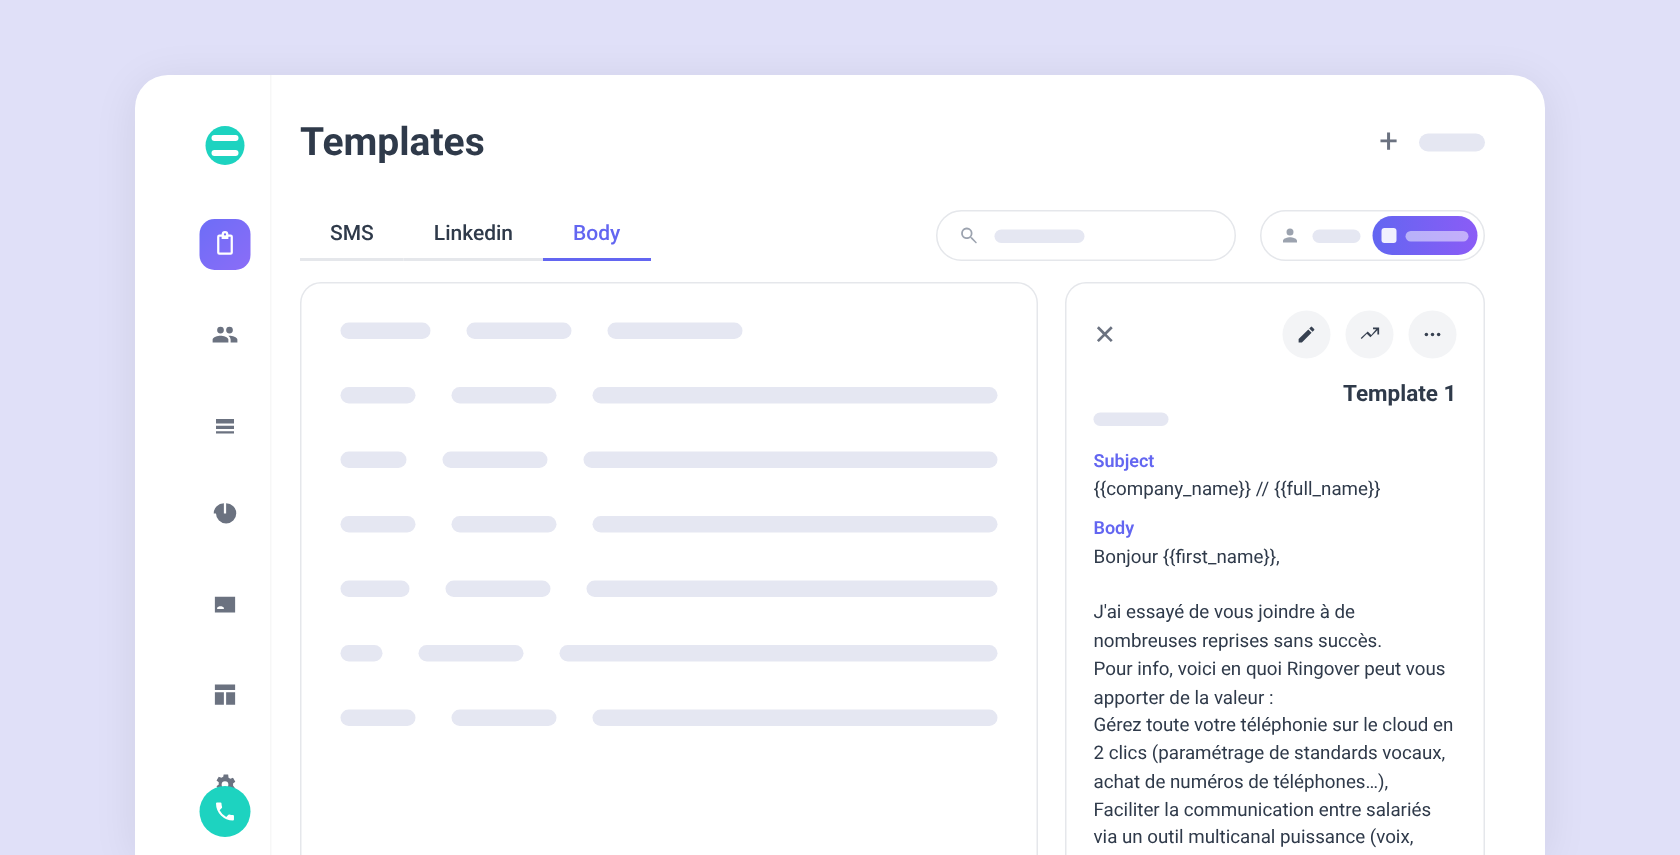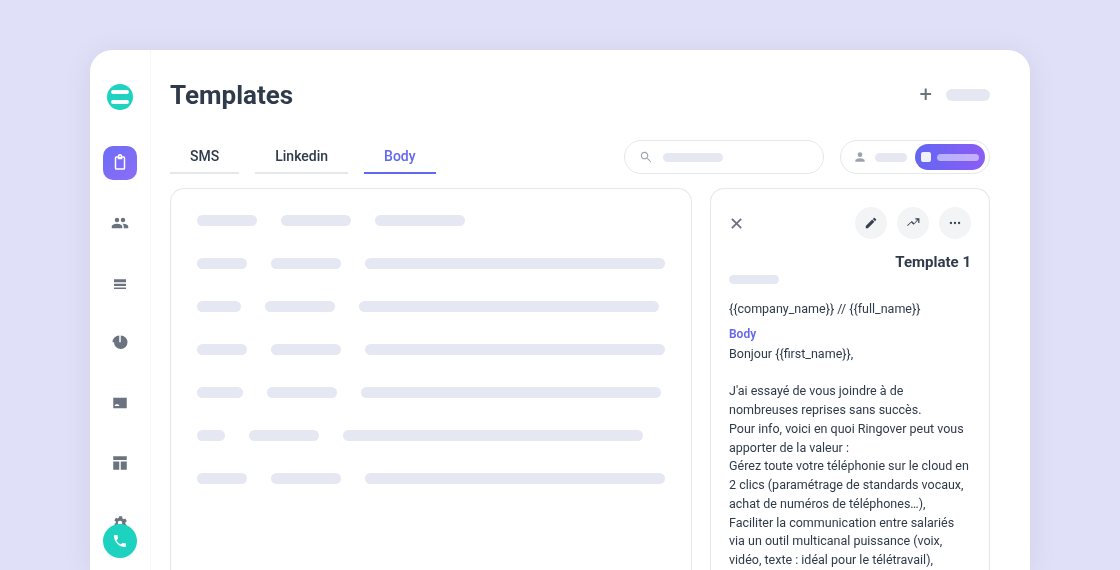"Templates" .app-window { padding-left: none -> 30px }
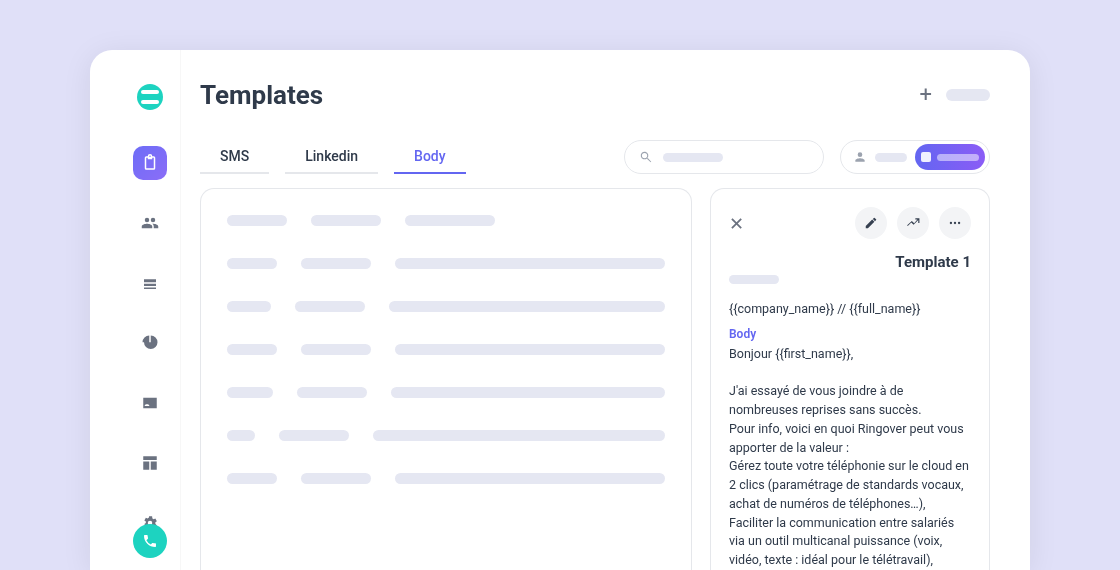"SMS" .tabs { gap: 16px -> 0 }
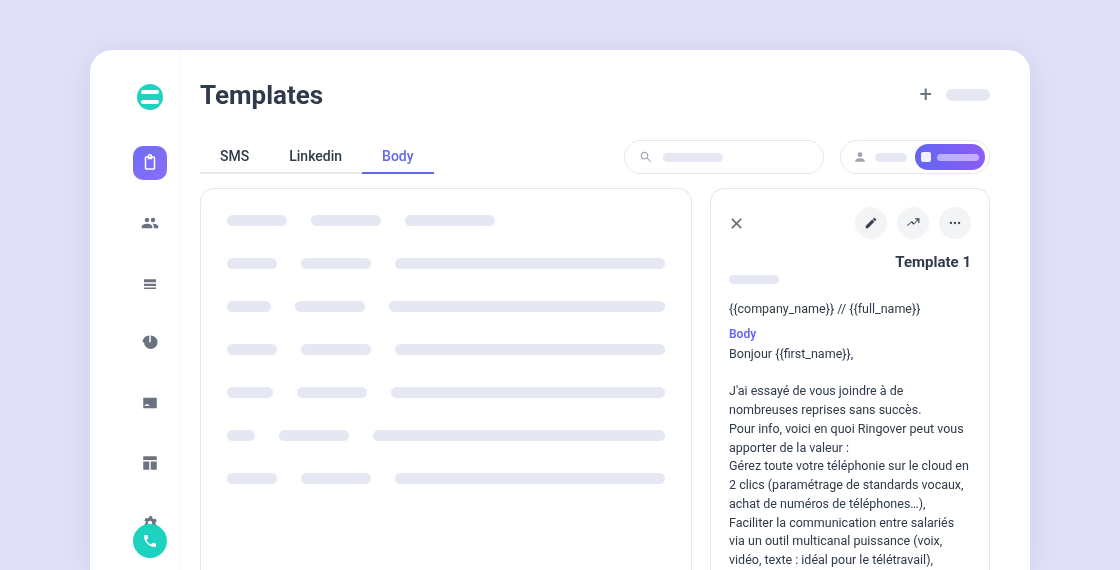"Subject" div.section-label { html: none -> <div>Subject</div> }
